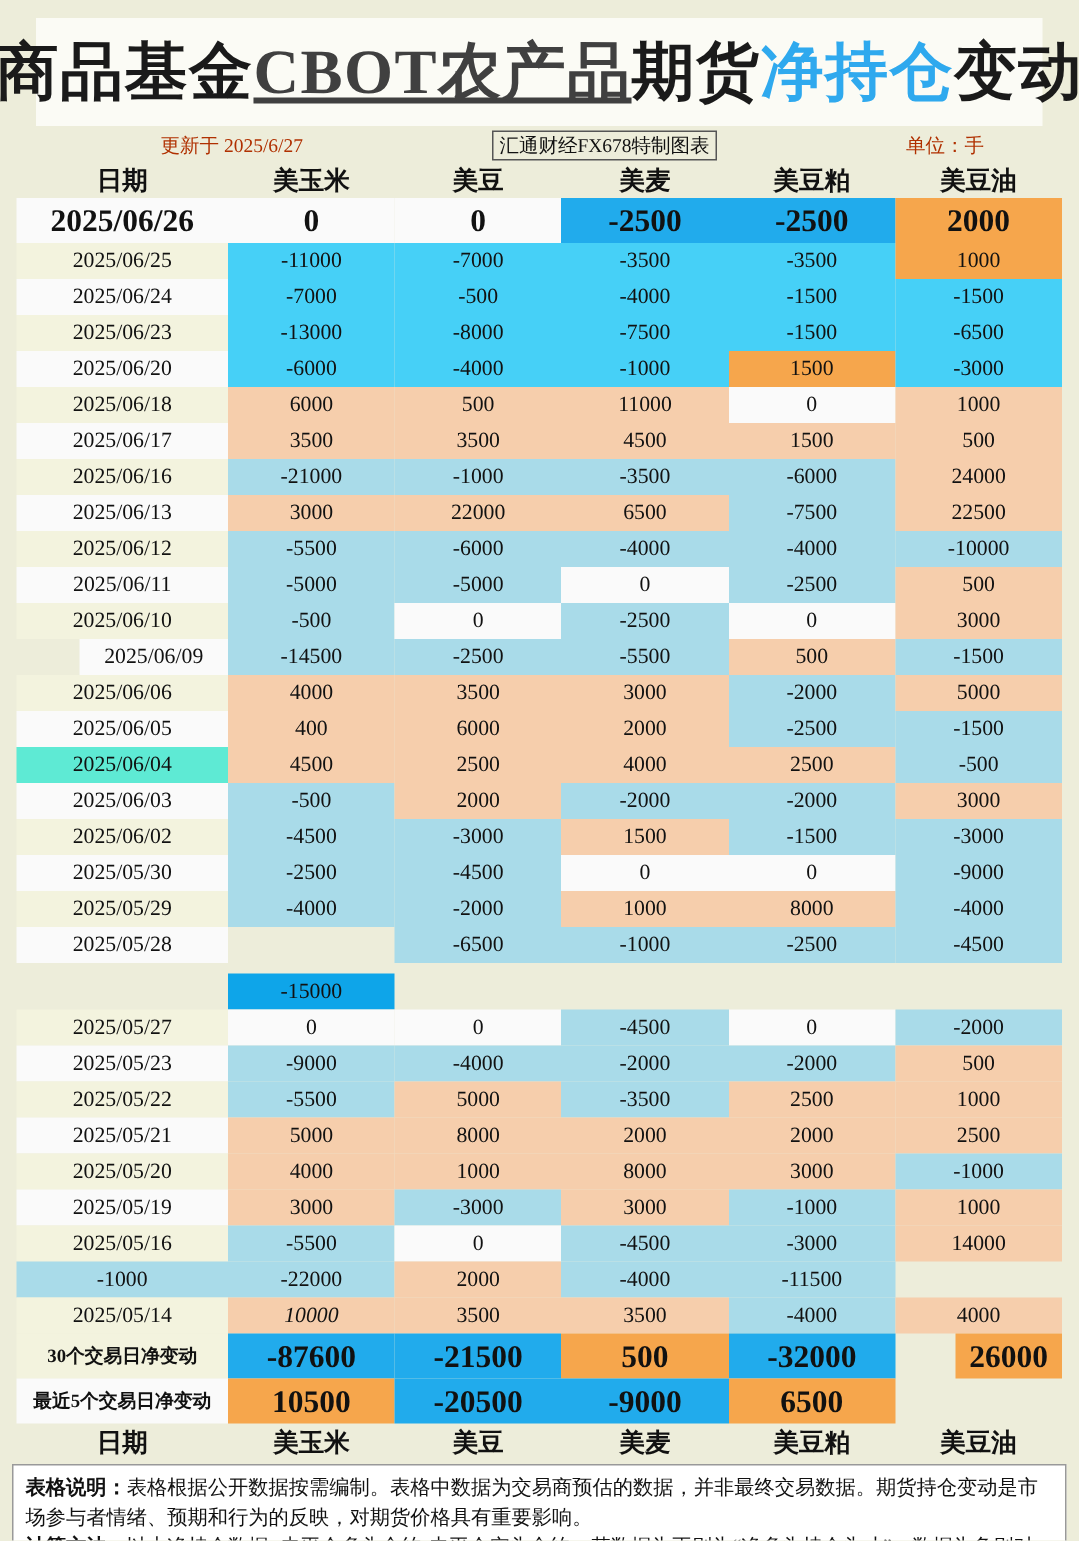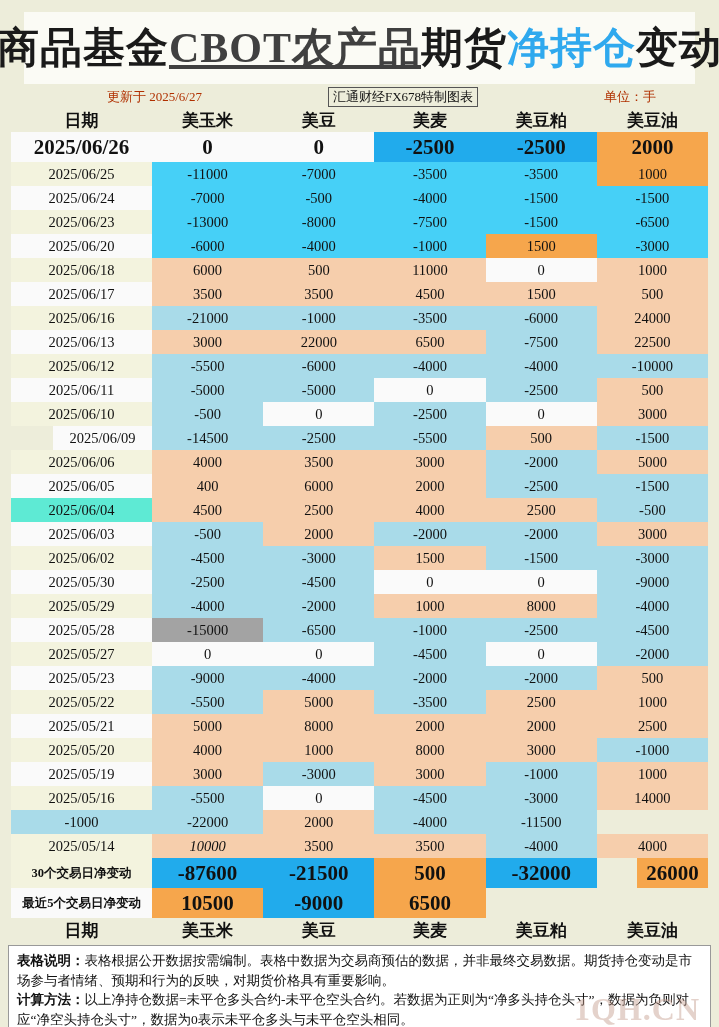"-15000" div.cell { background: #a3a3a3 -> #0ea5e9; margin-top: none -> 31px }
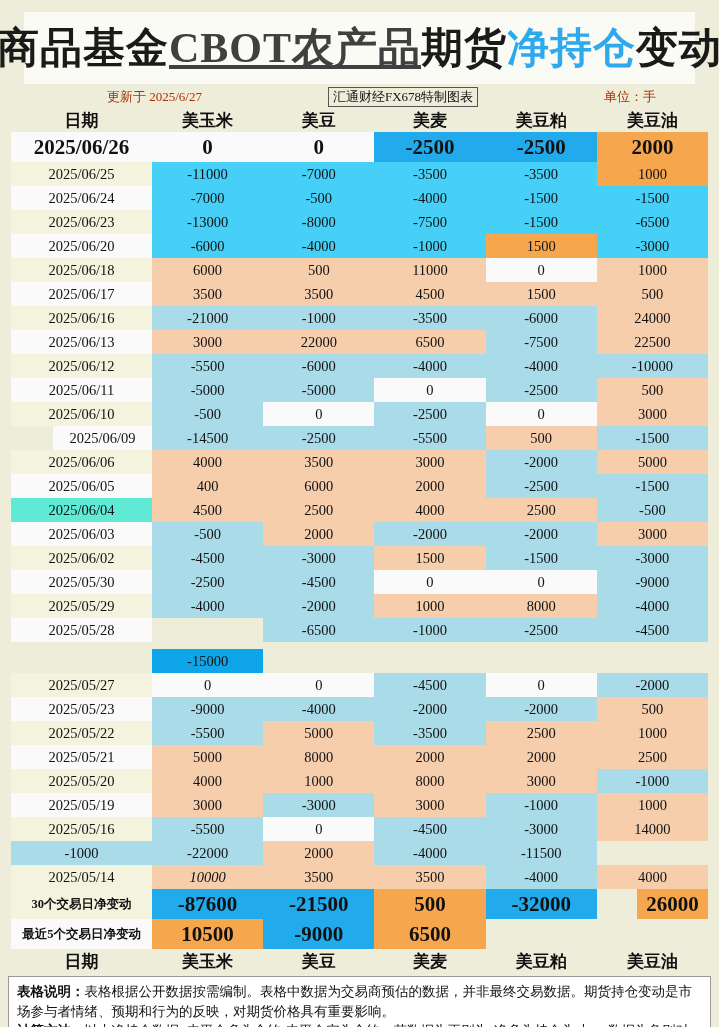"-20500" div.cell { html: none -> <div>-20500</div> }
